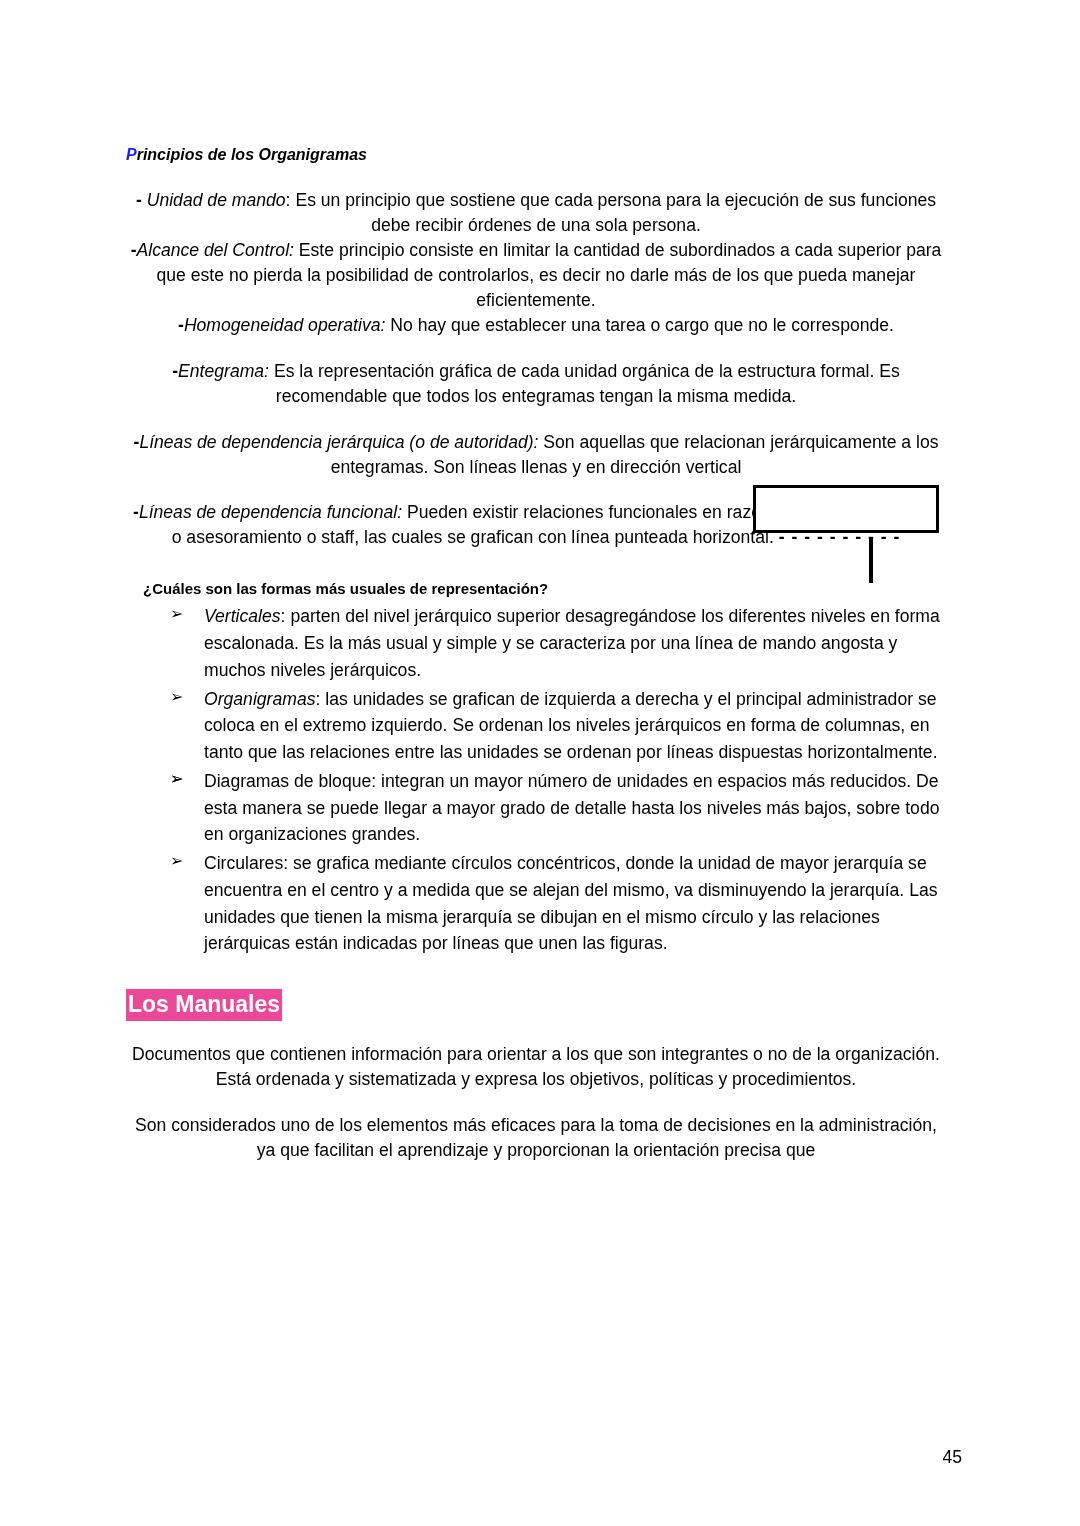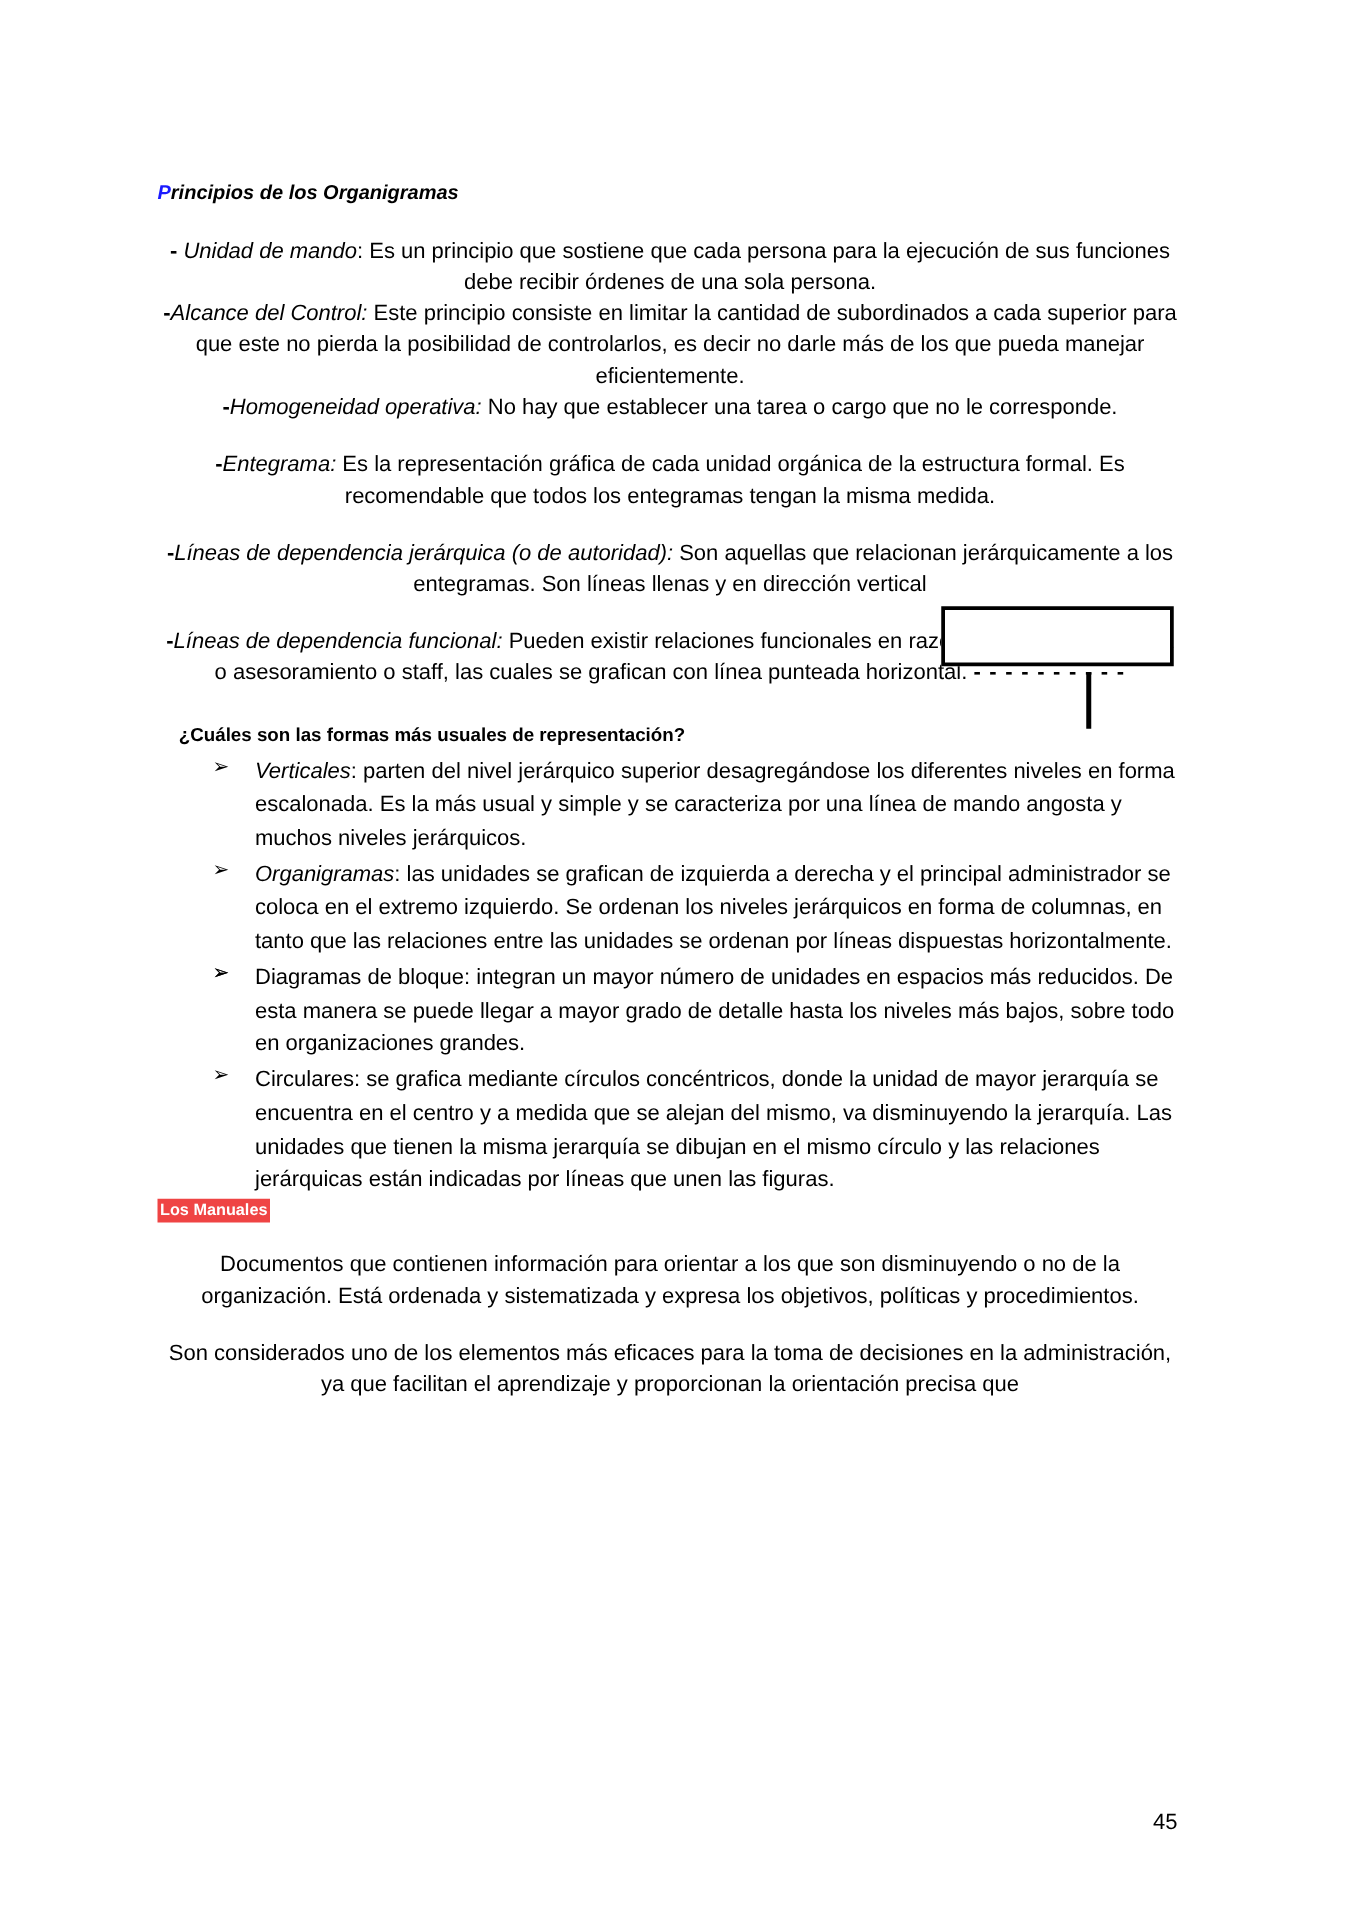"Los Manuales" .section-head { background: #ef4444 -> #ec4899; font-size: 13px -> 23px; margin-top: none -> 30px }
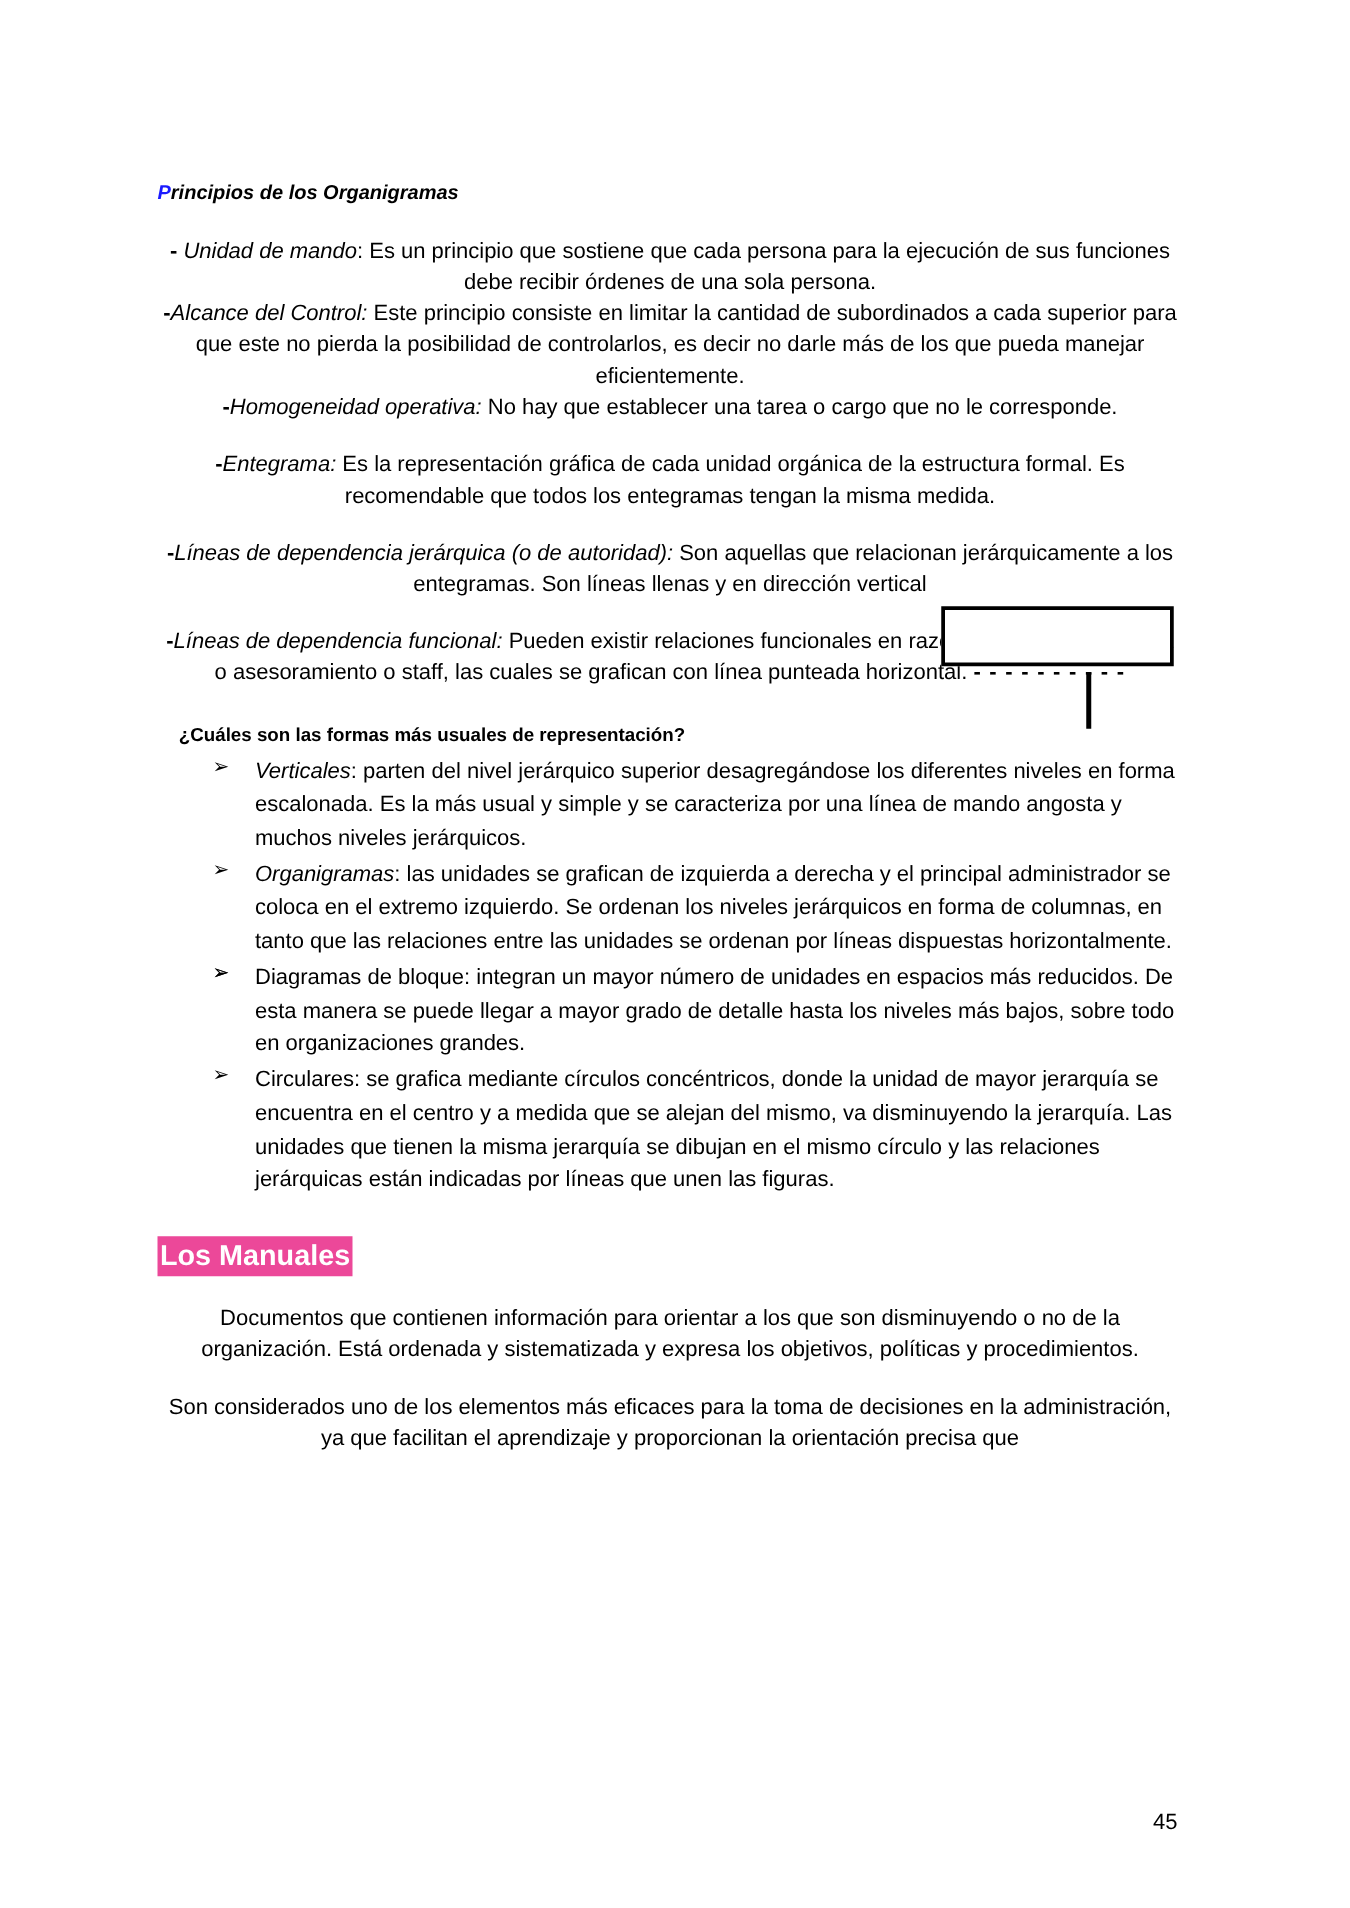"Documentos que contienen información" p.gap-para { text: disminuyendo -> integrantes }
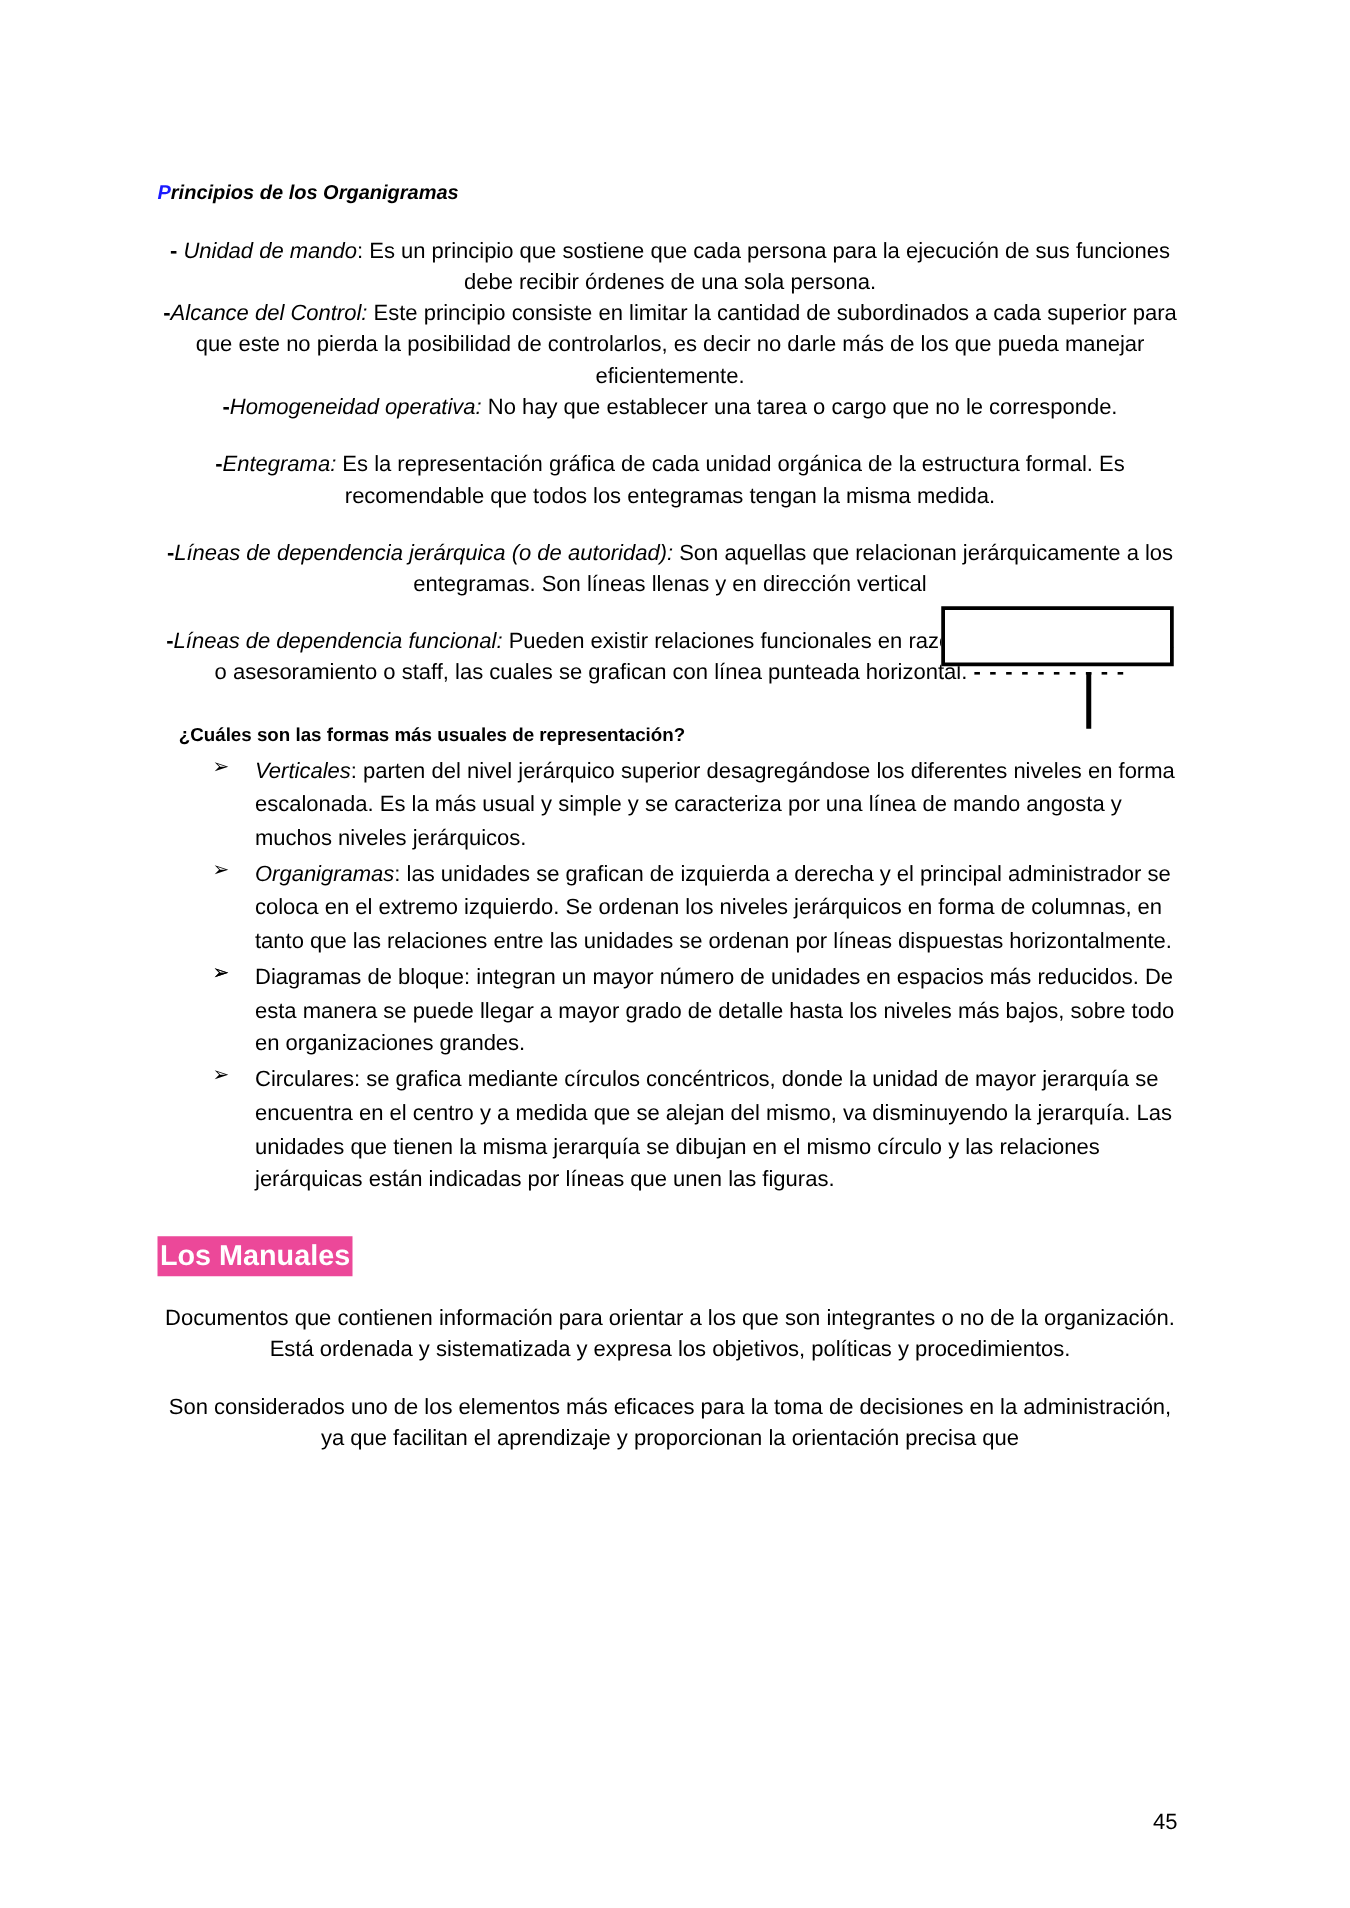"45" .page-number { right: 138px -> 118px }
